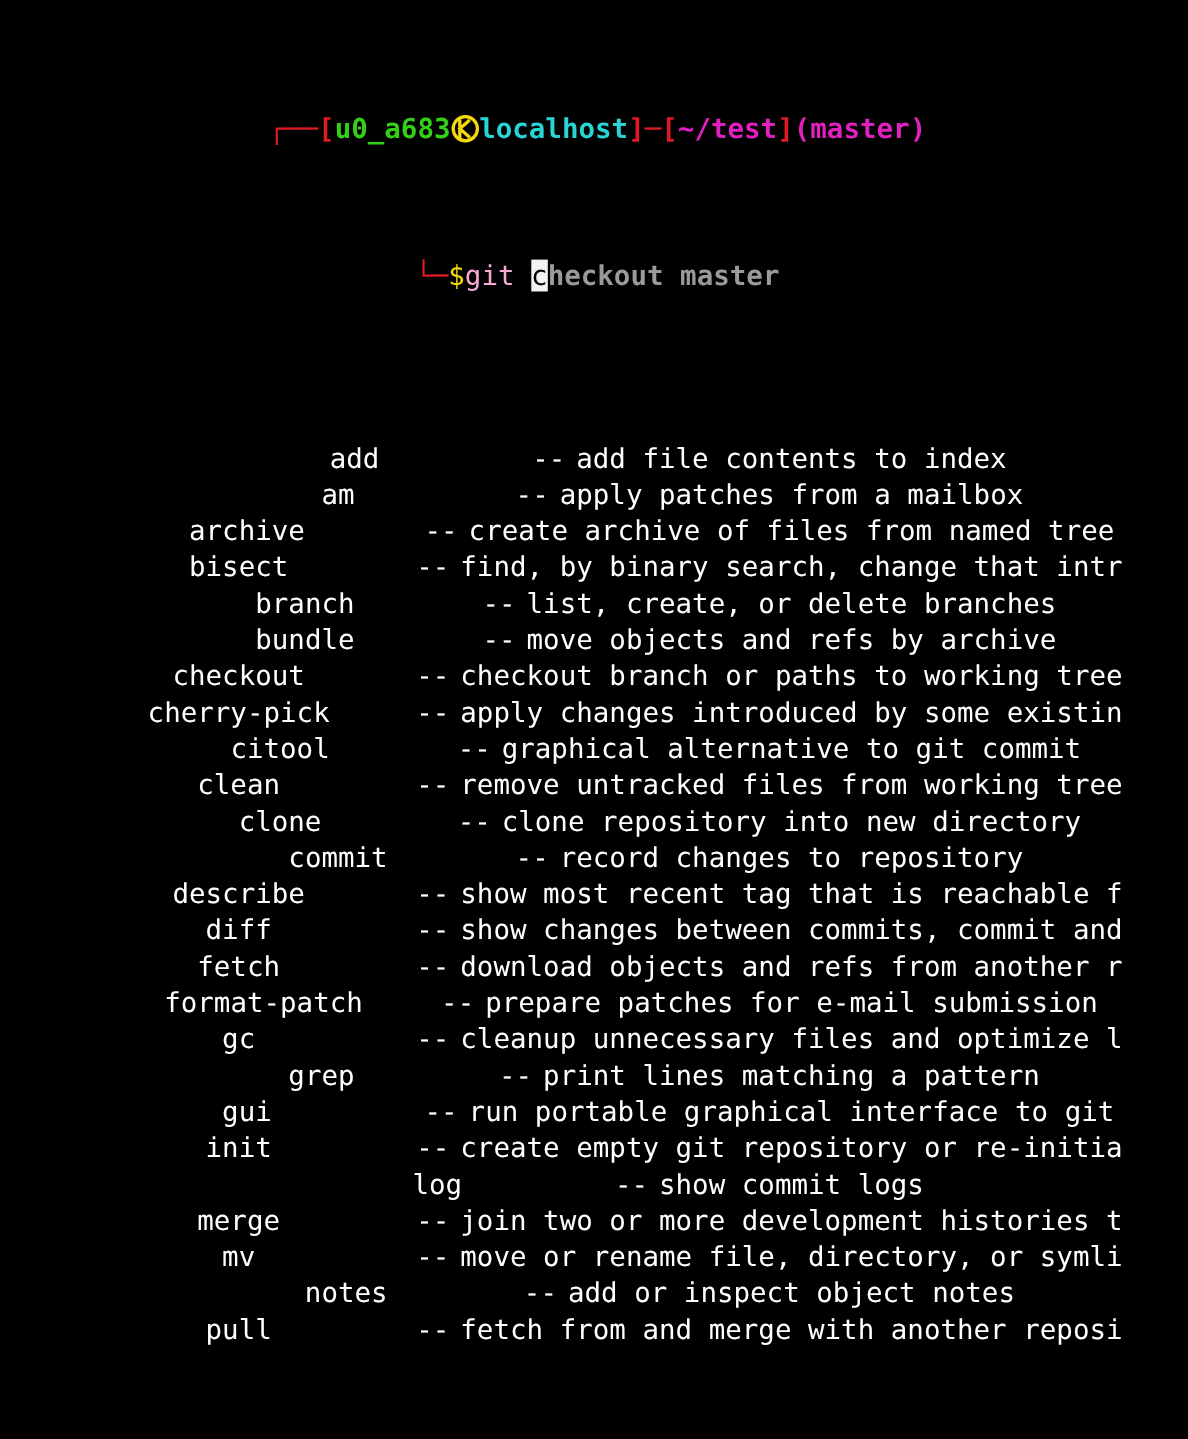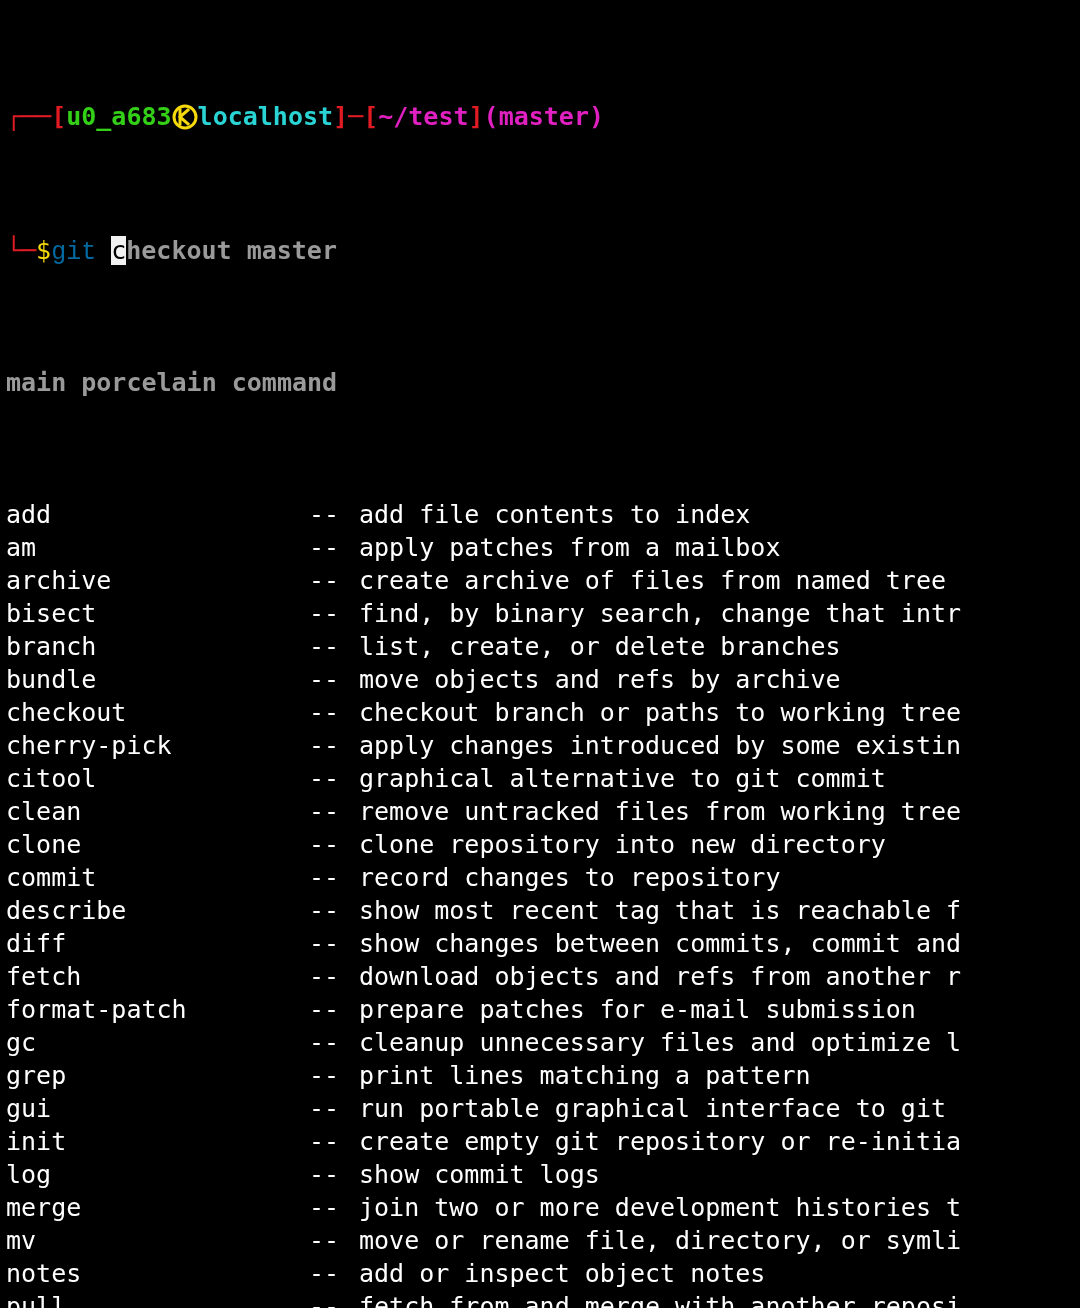"┌──[u0_a683 localhost]─[~/test](master)" .line { text-align: none -> center }
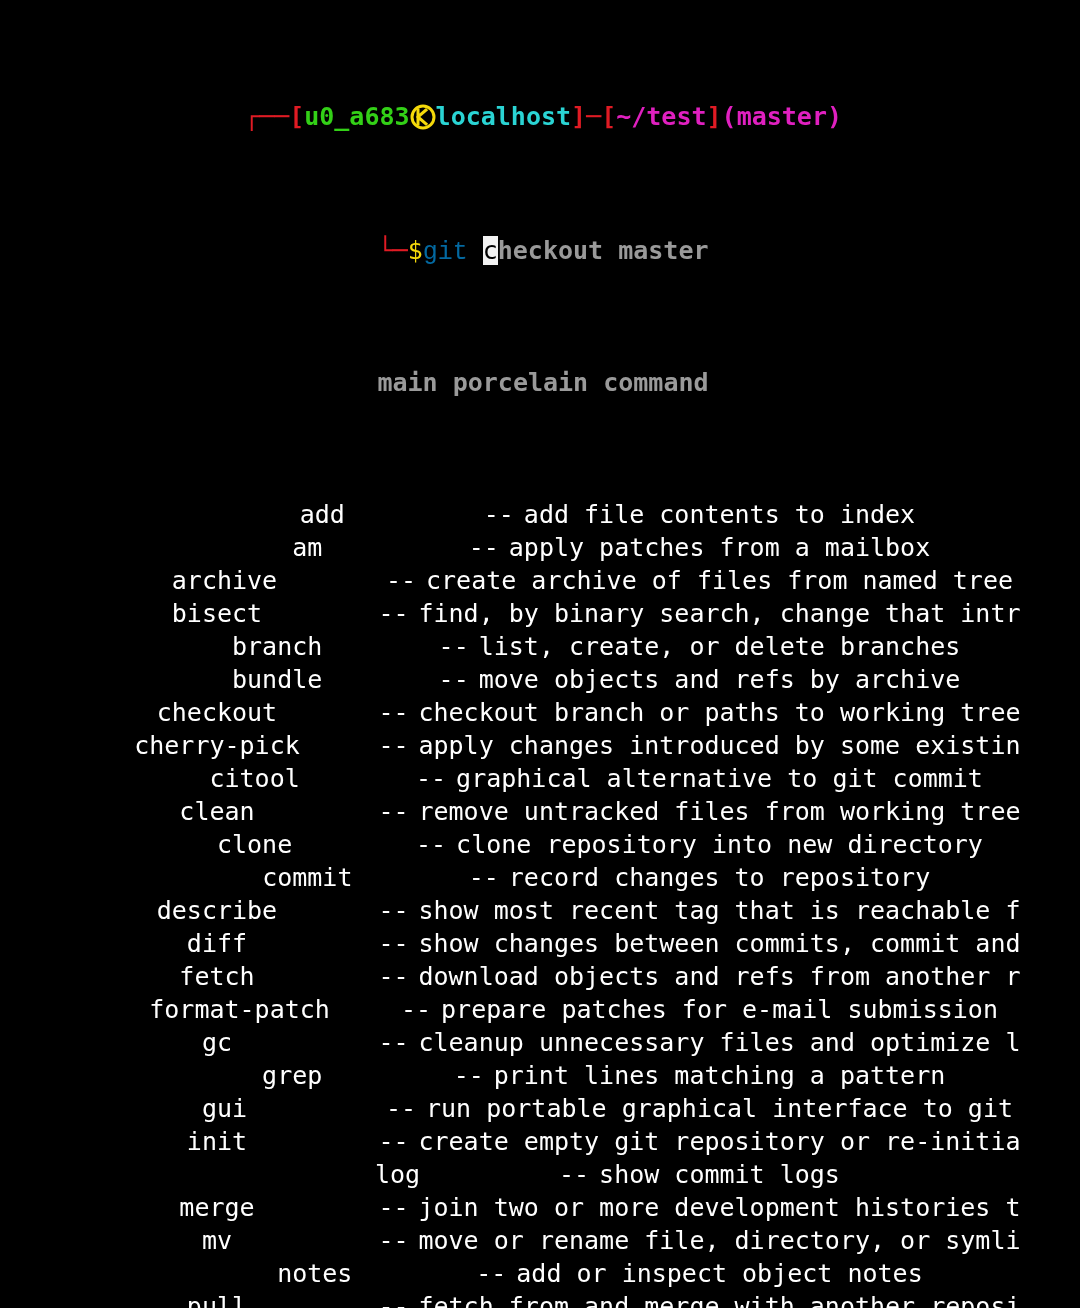"git" .c-white { color: #0369a1 -> #f9a8d4; font-family: Liberation Mono, monospace -> none }
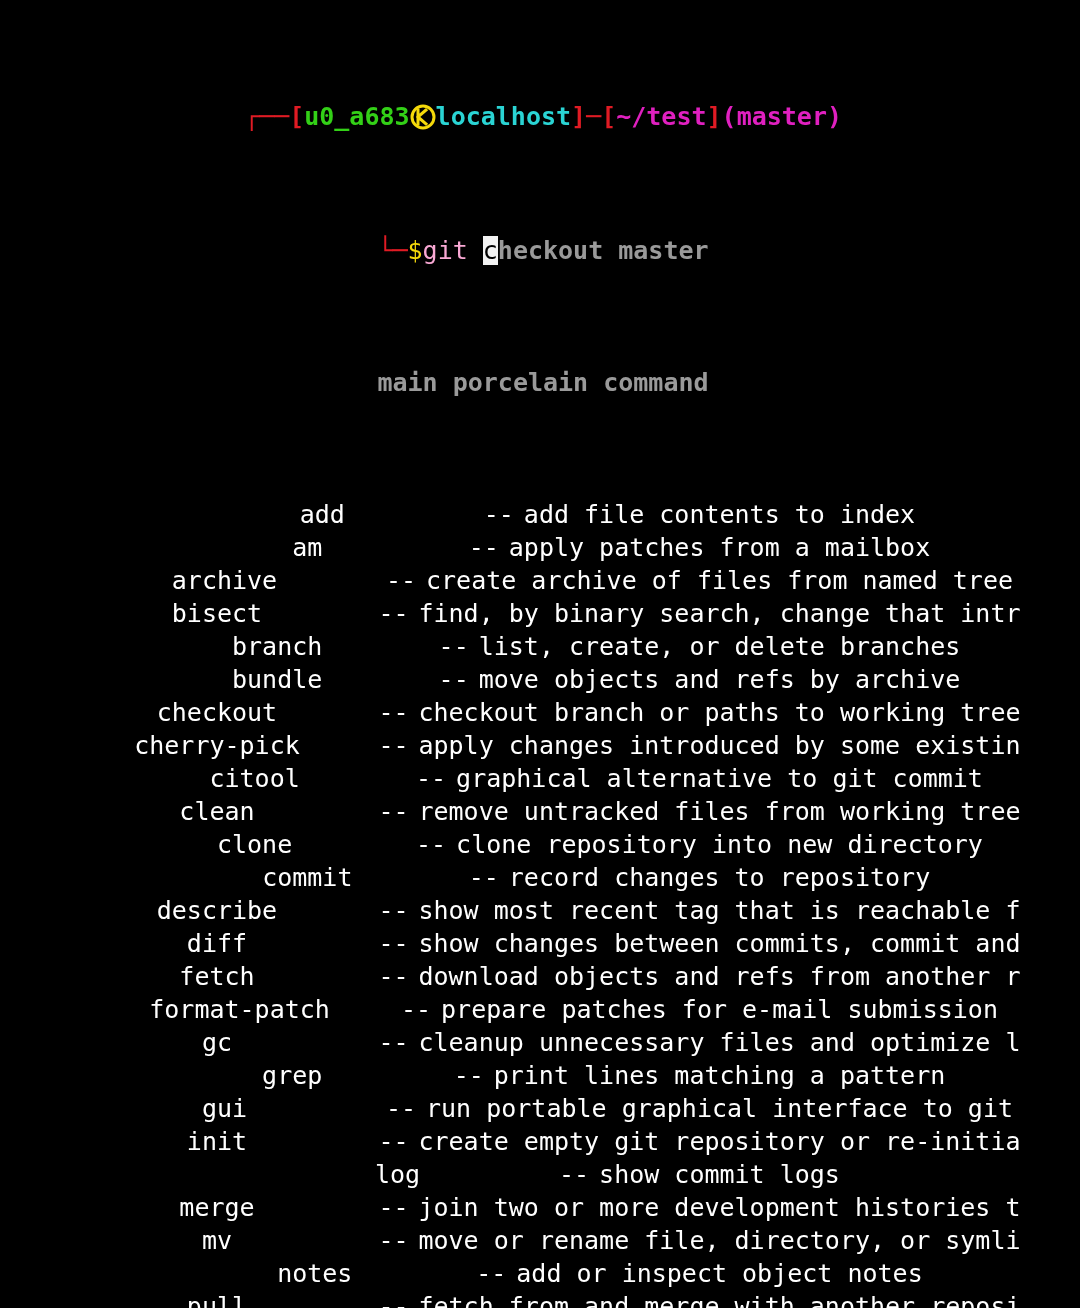"main porcelain command" div.line { html: <div><span>main porcelain command</span></div> -> none }
